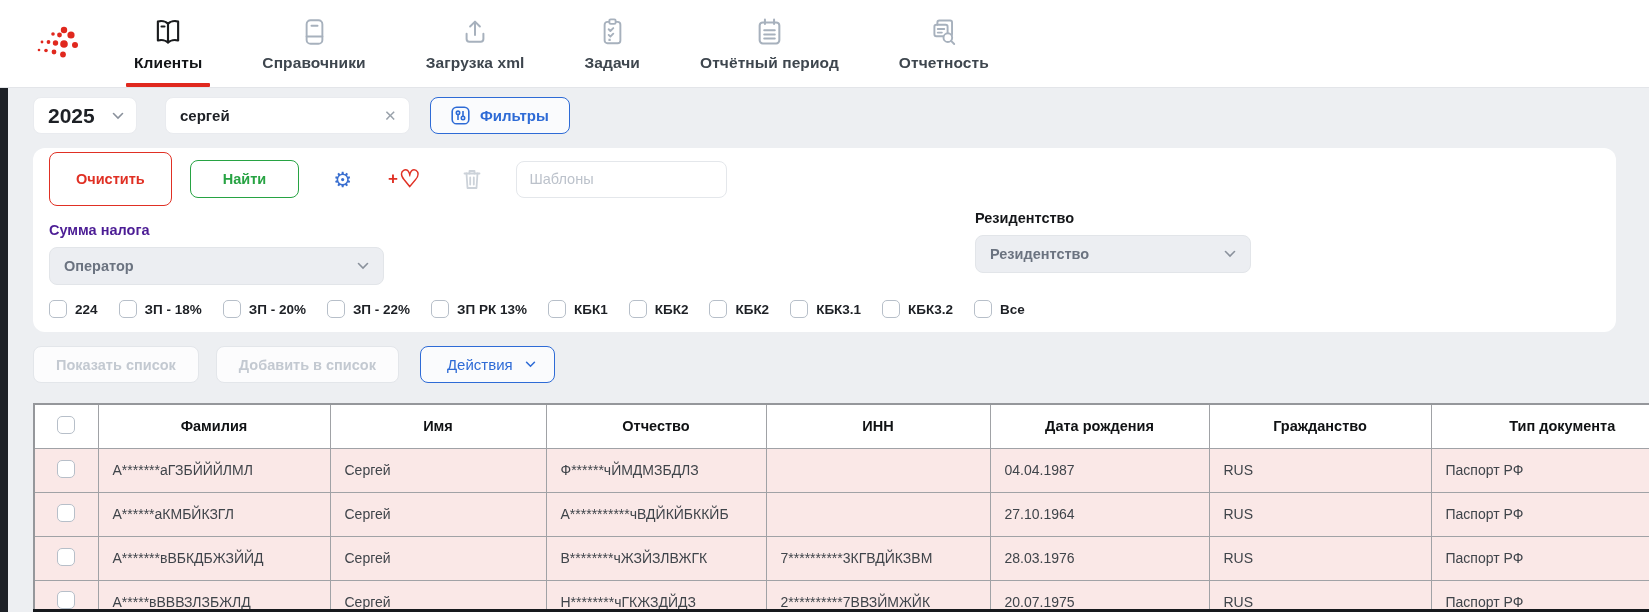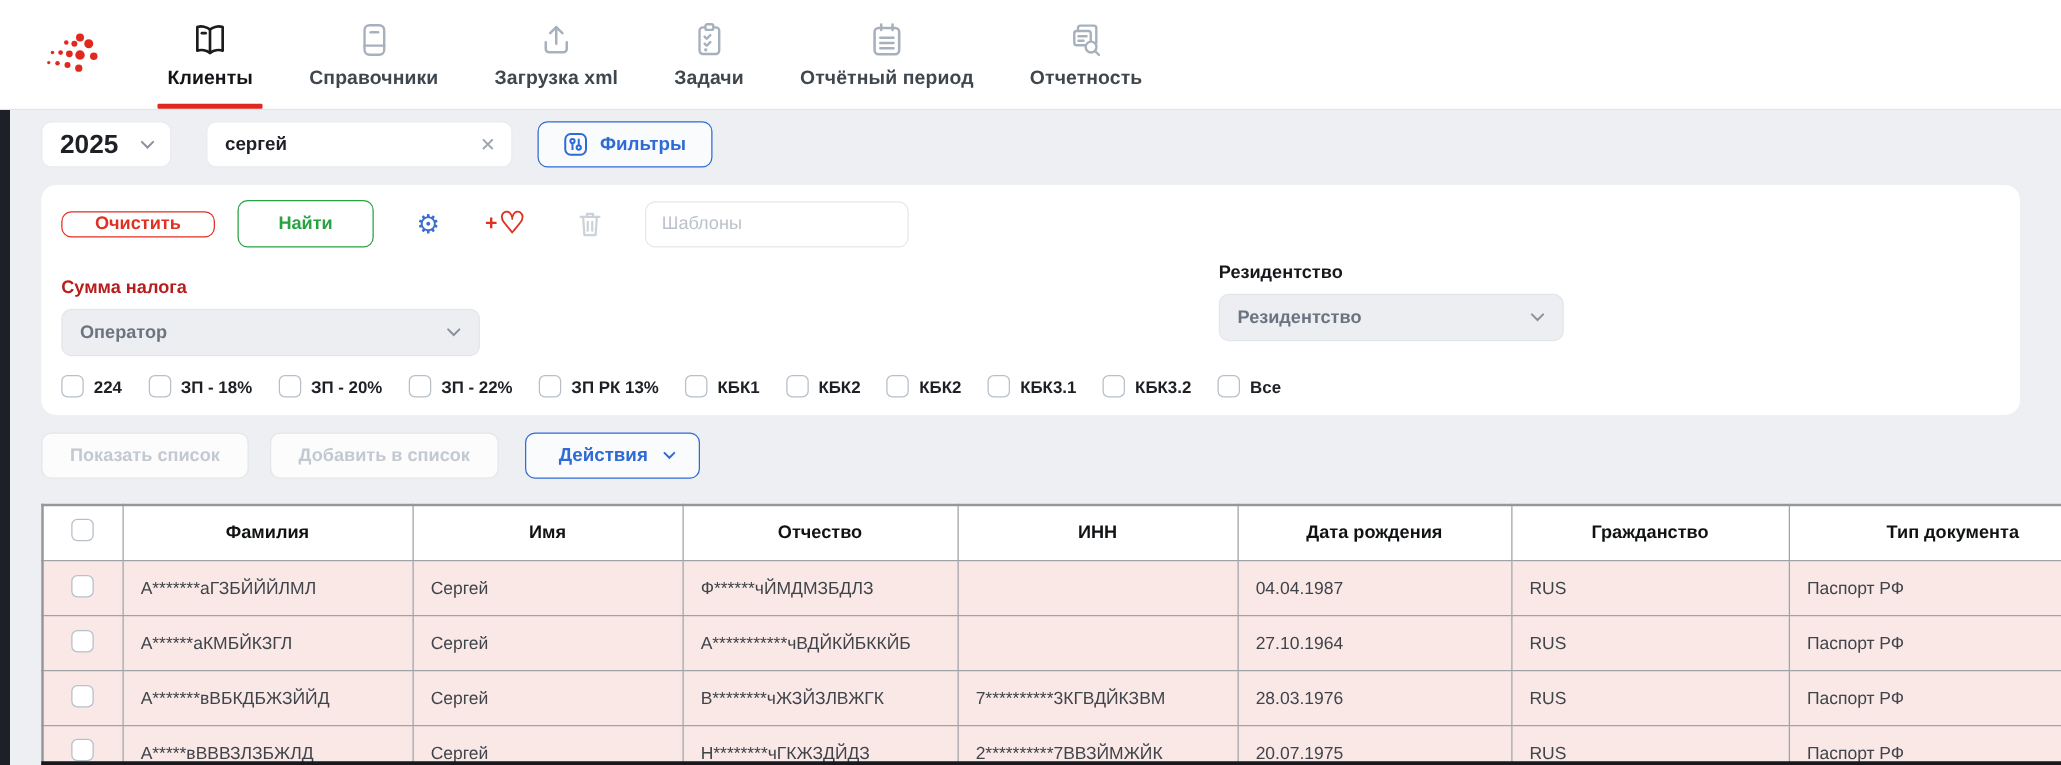"Клиенты" .nav { gap: 41px -> 56px }
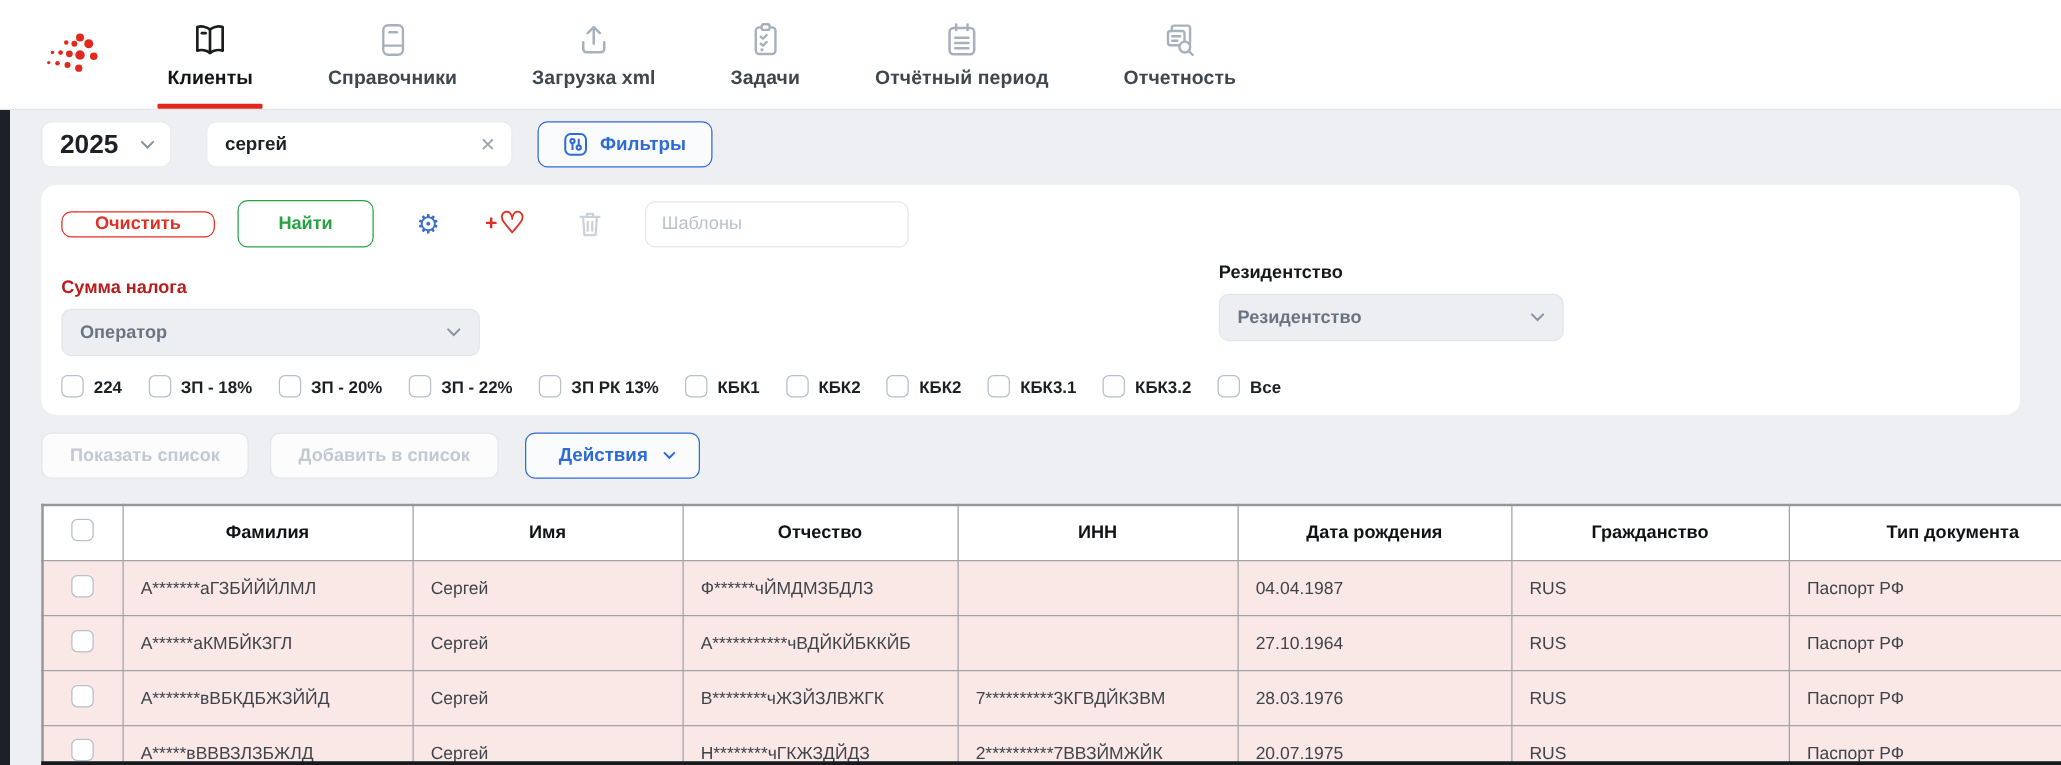"Очистить" .btn-clear { height: 21px -> 54px }
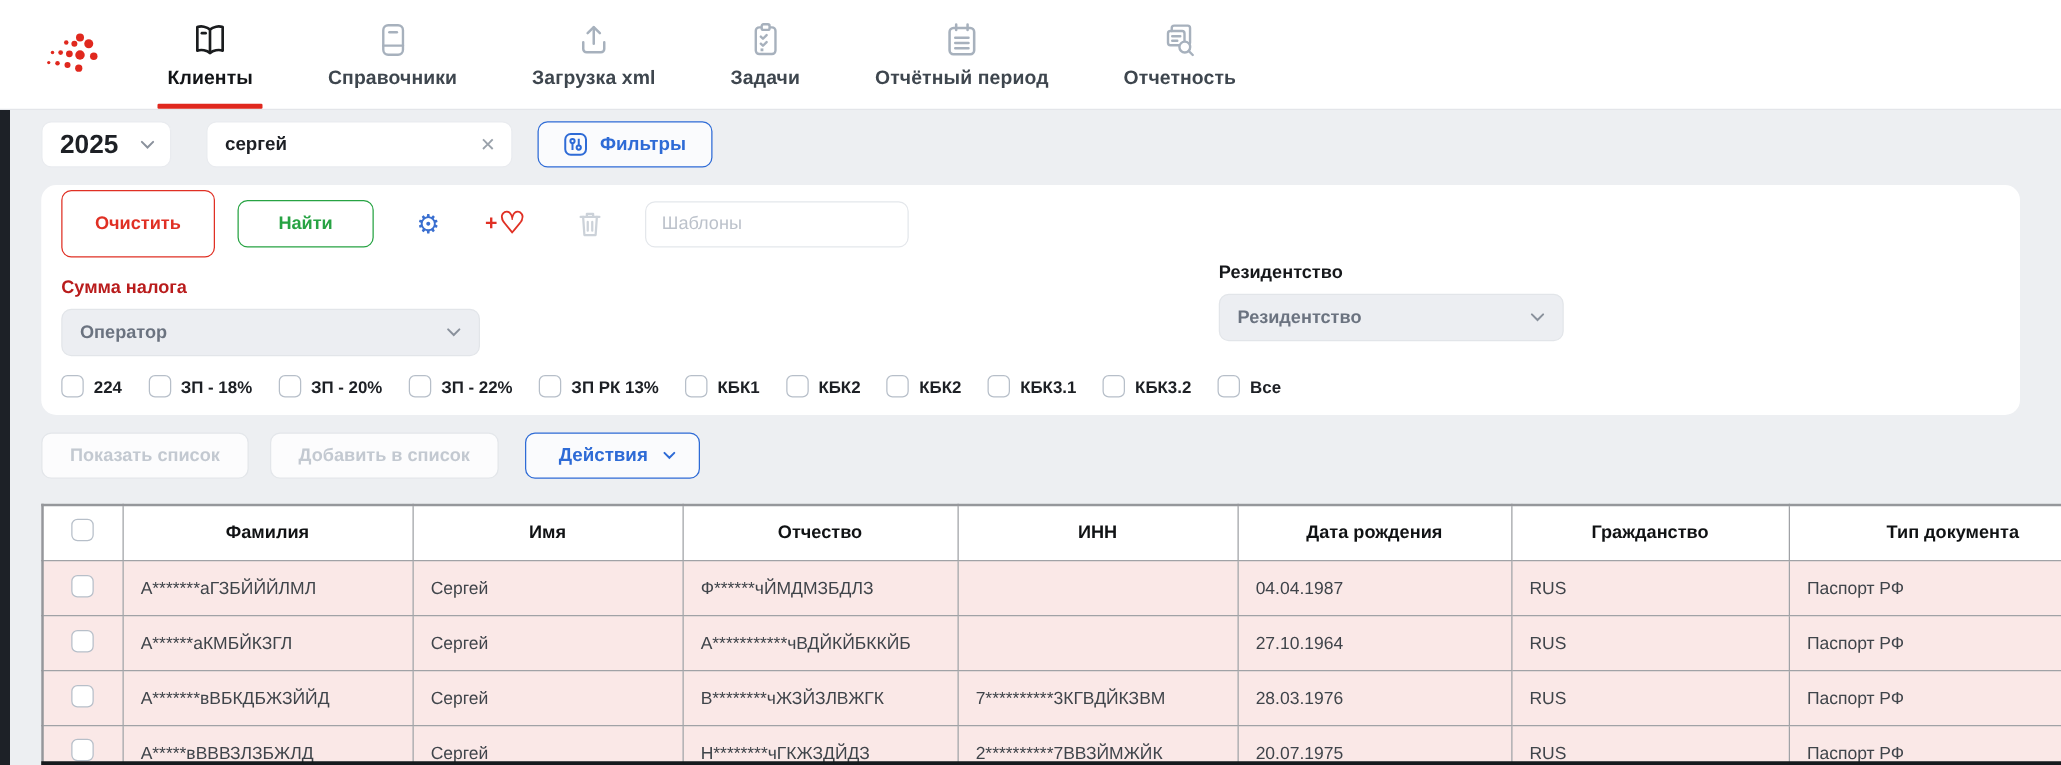"Сумма налога" .section-label { color: #b91c1c -> #4c1d95 }
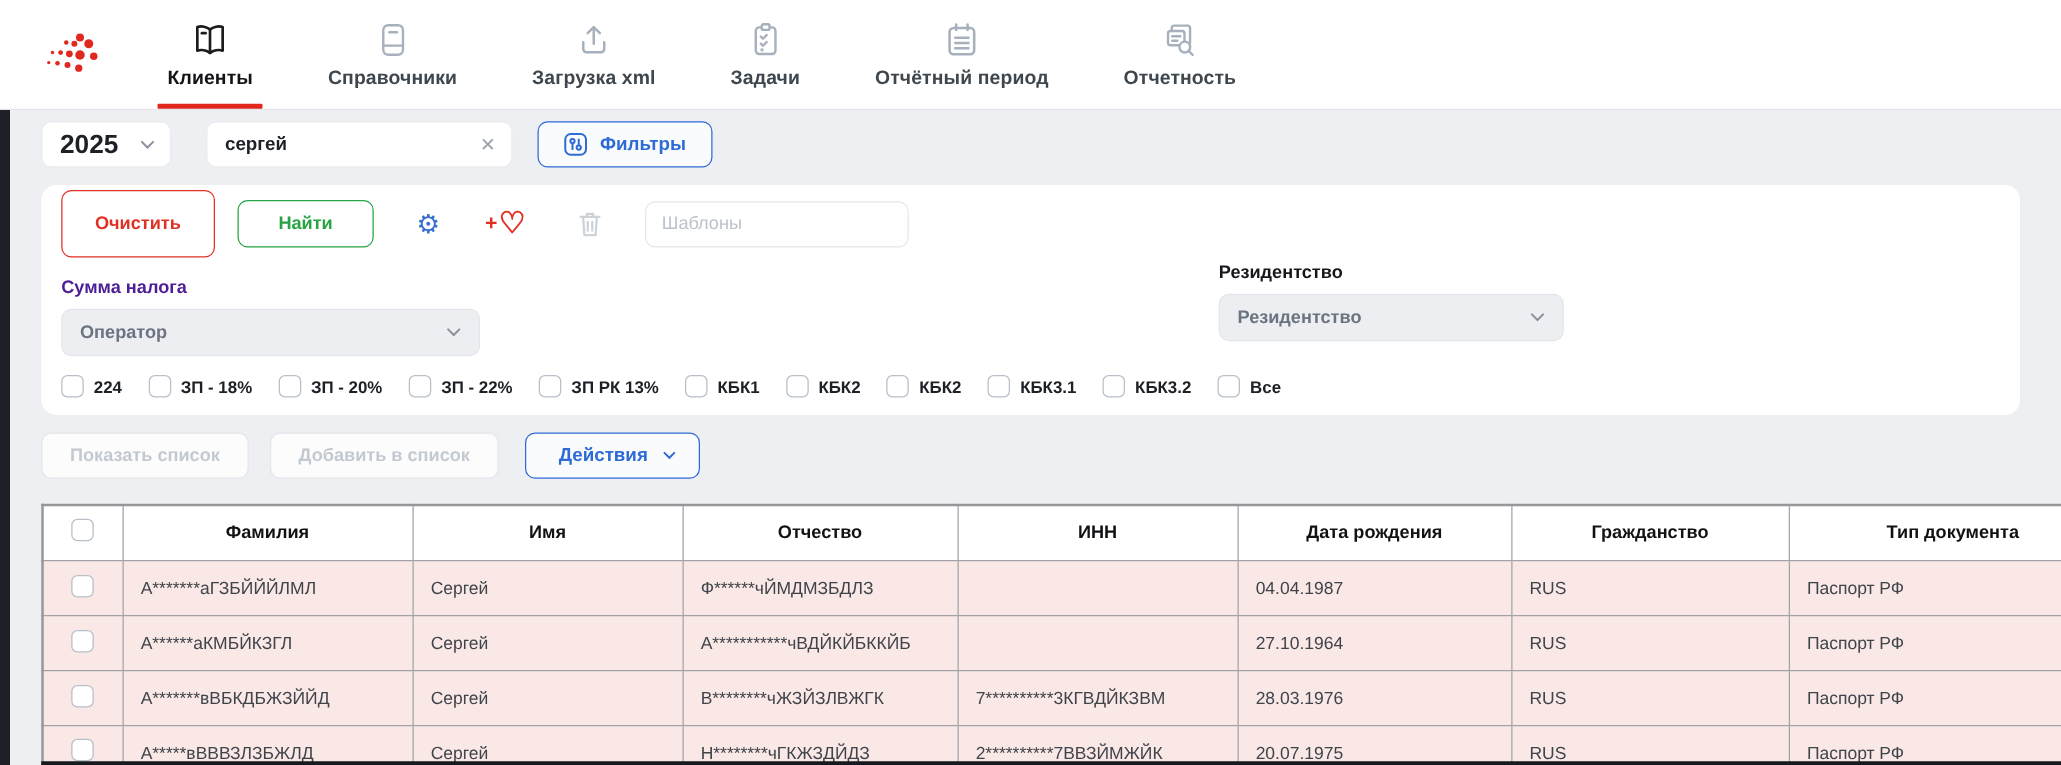"Действия" .btn-actions { font-weight: 700 -> 400 }
